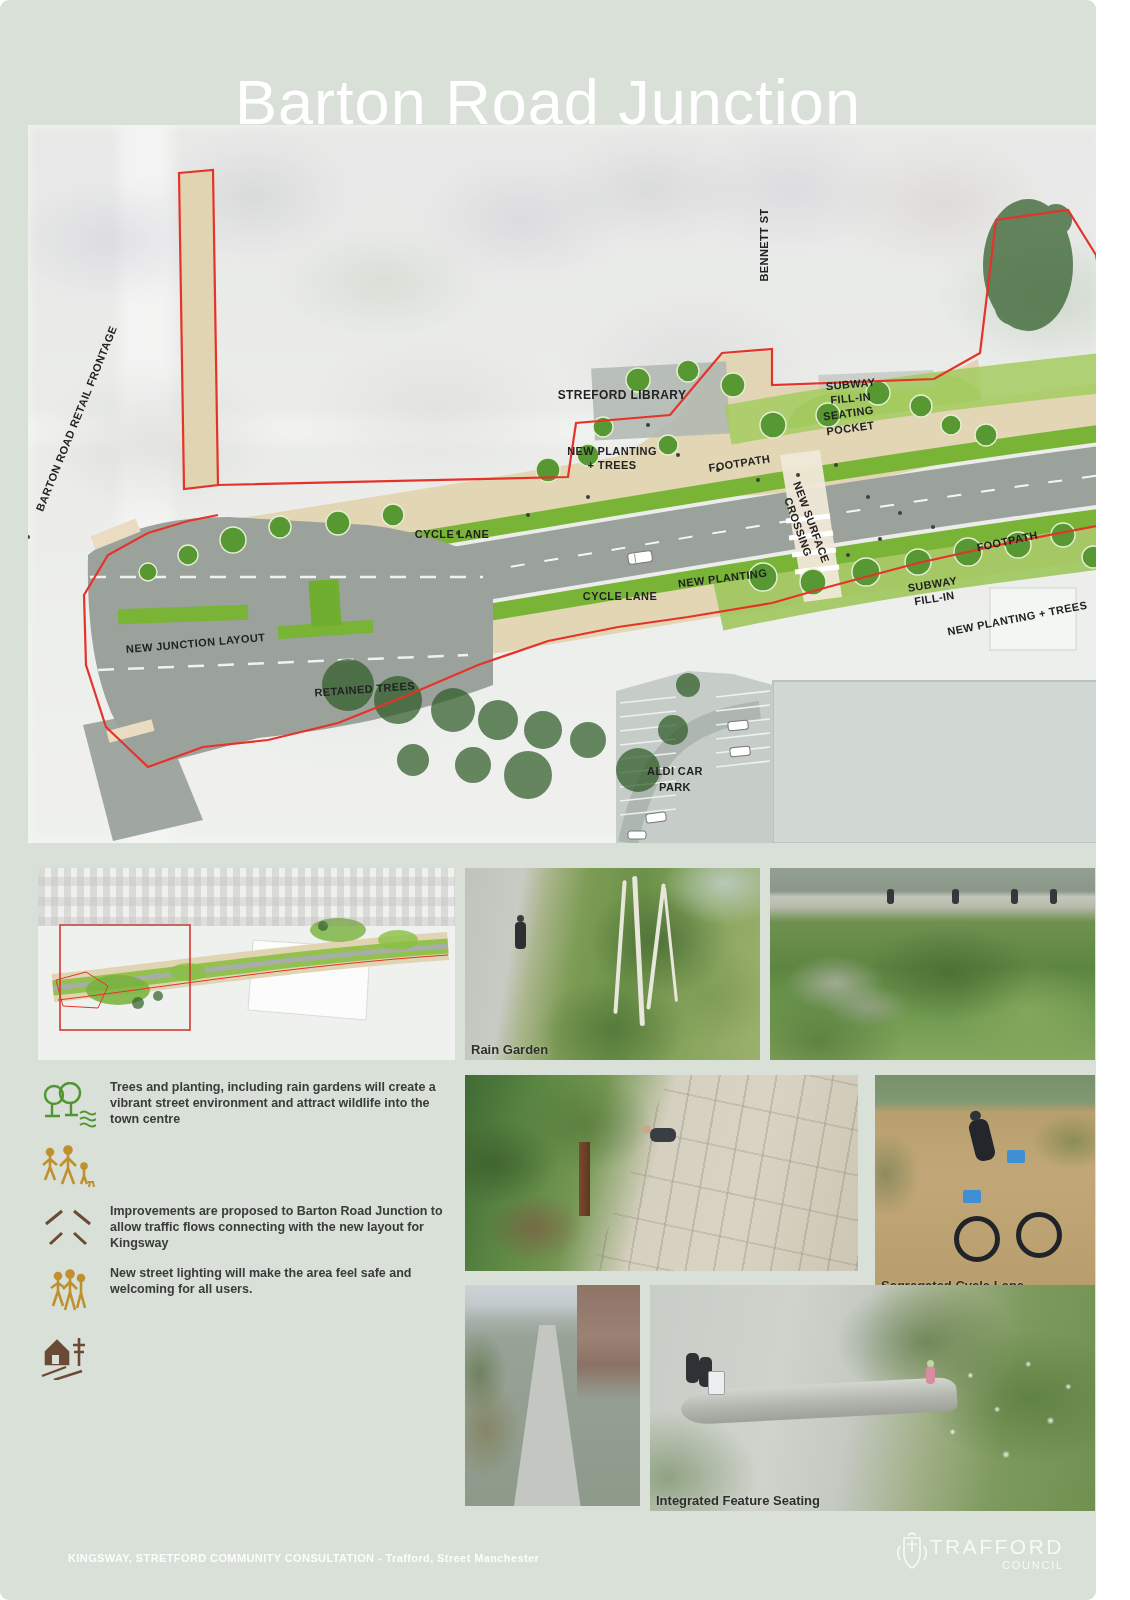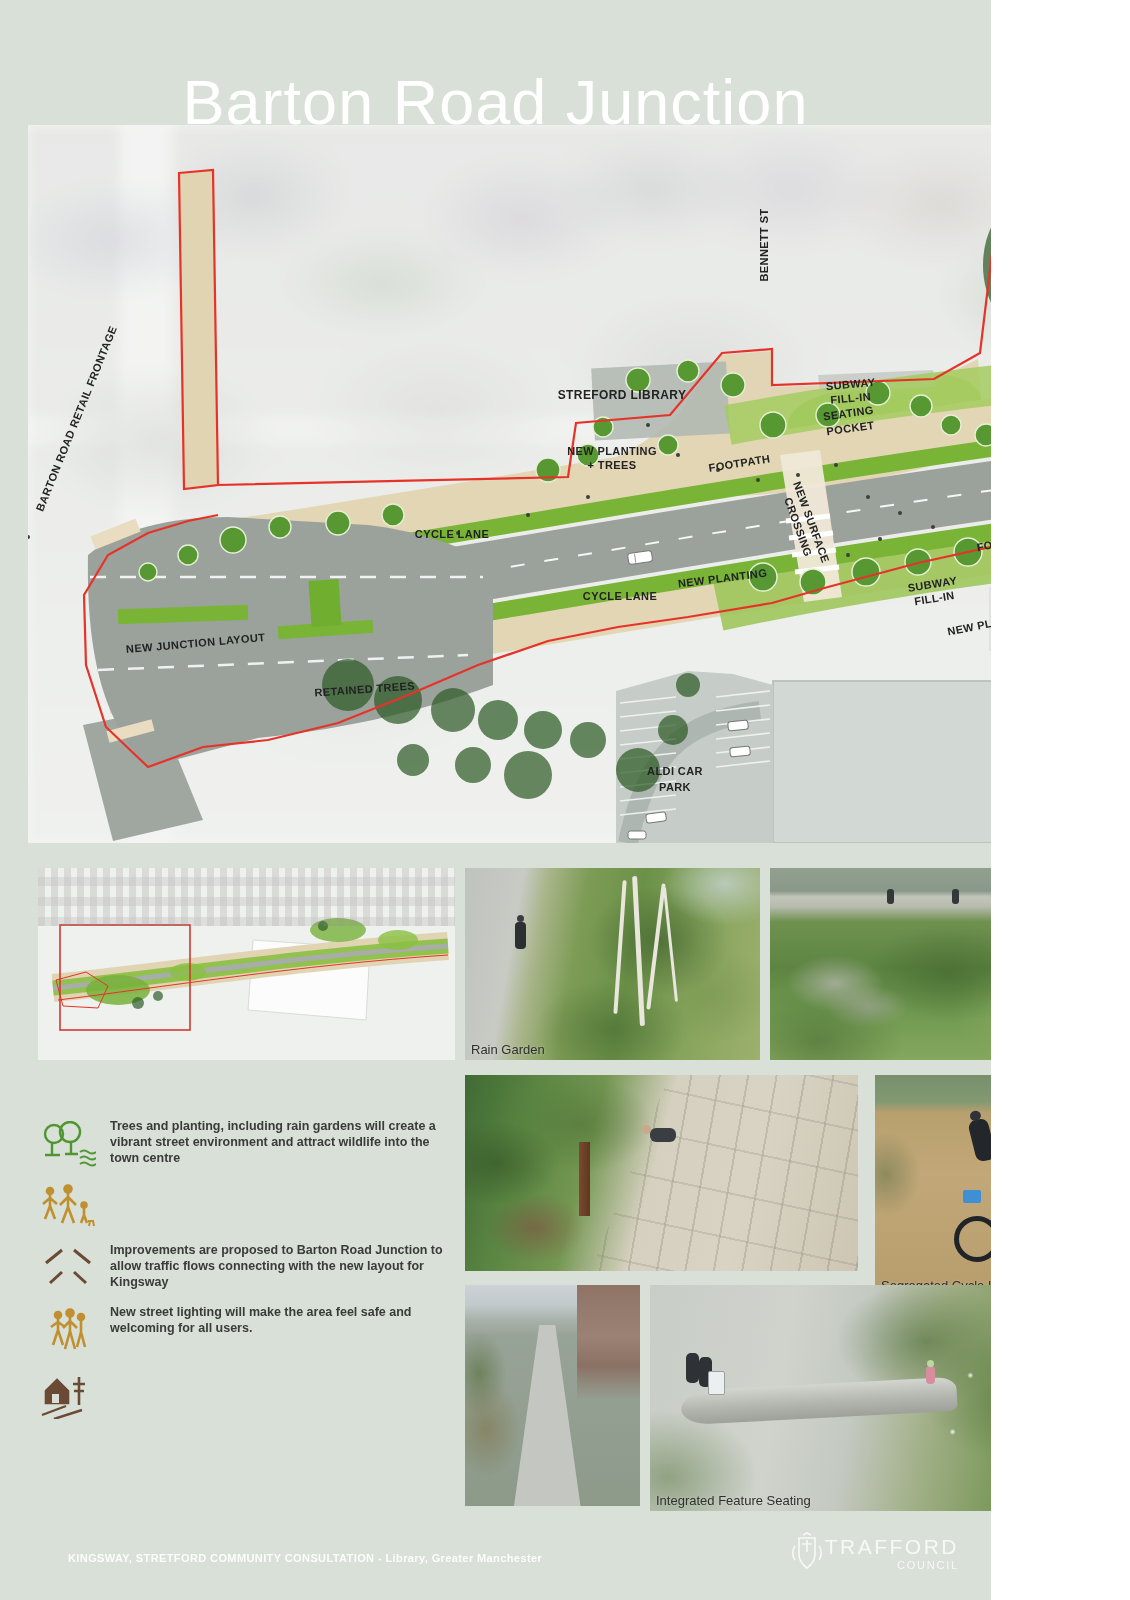"Barton Road Junction" .poster { border-radius: none -> 9px; width: 991px -> 1096px }
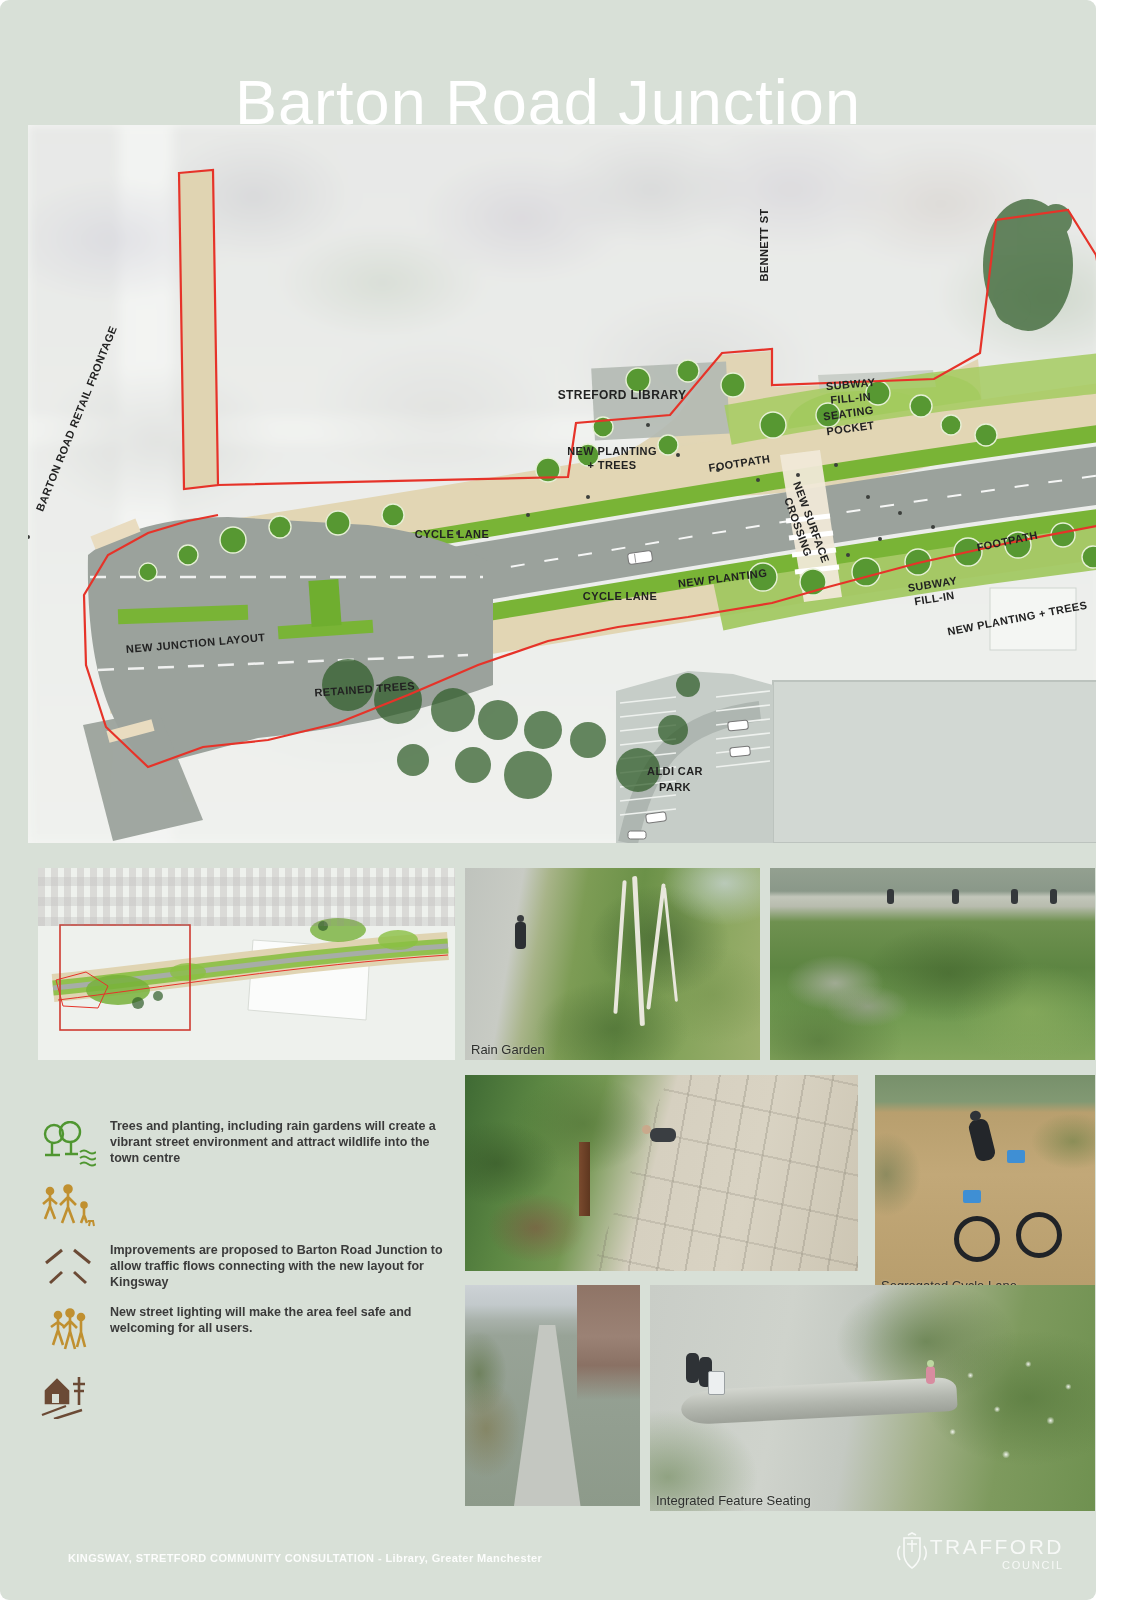"Rain Garden" .caption { font-weight: normal -> bold }
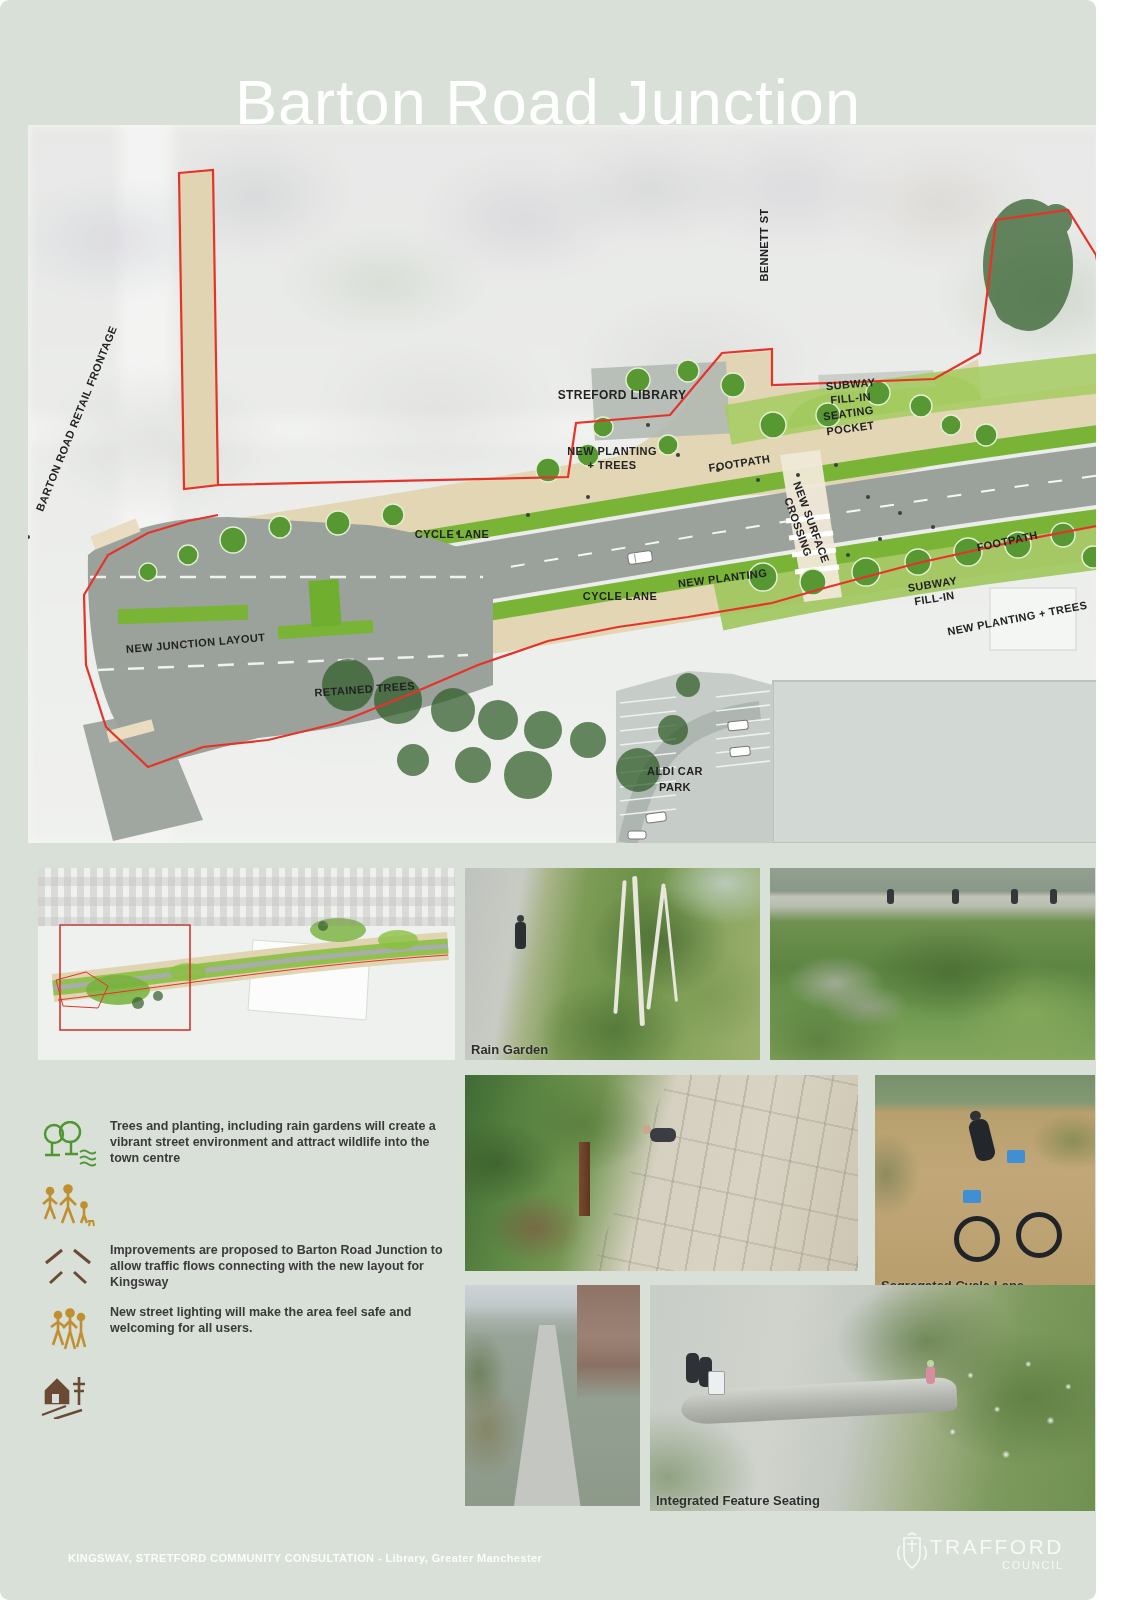"Trees and planting, including rain" .bullets { margin-top: 39px -> none }
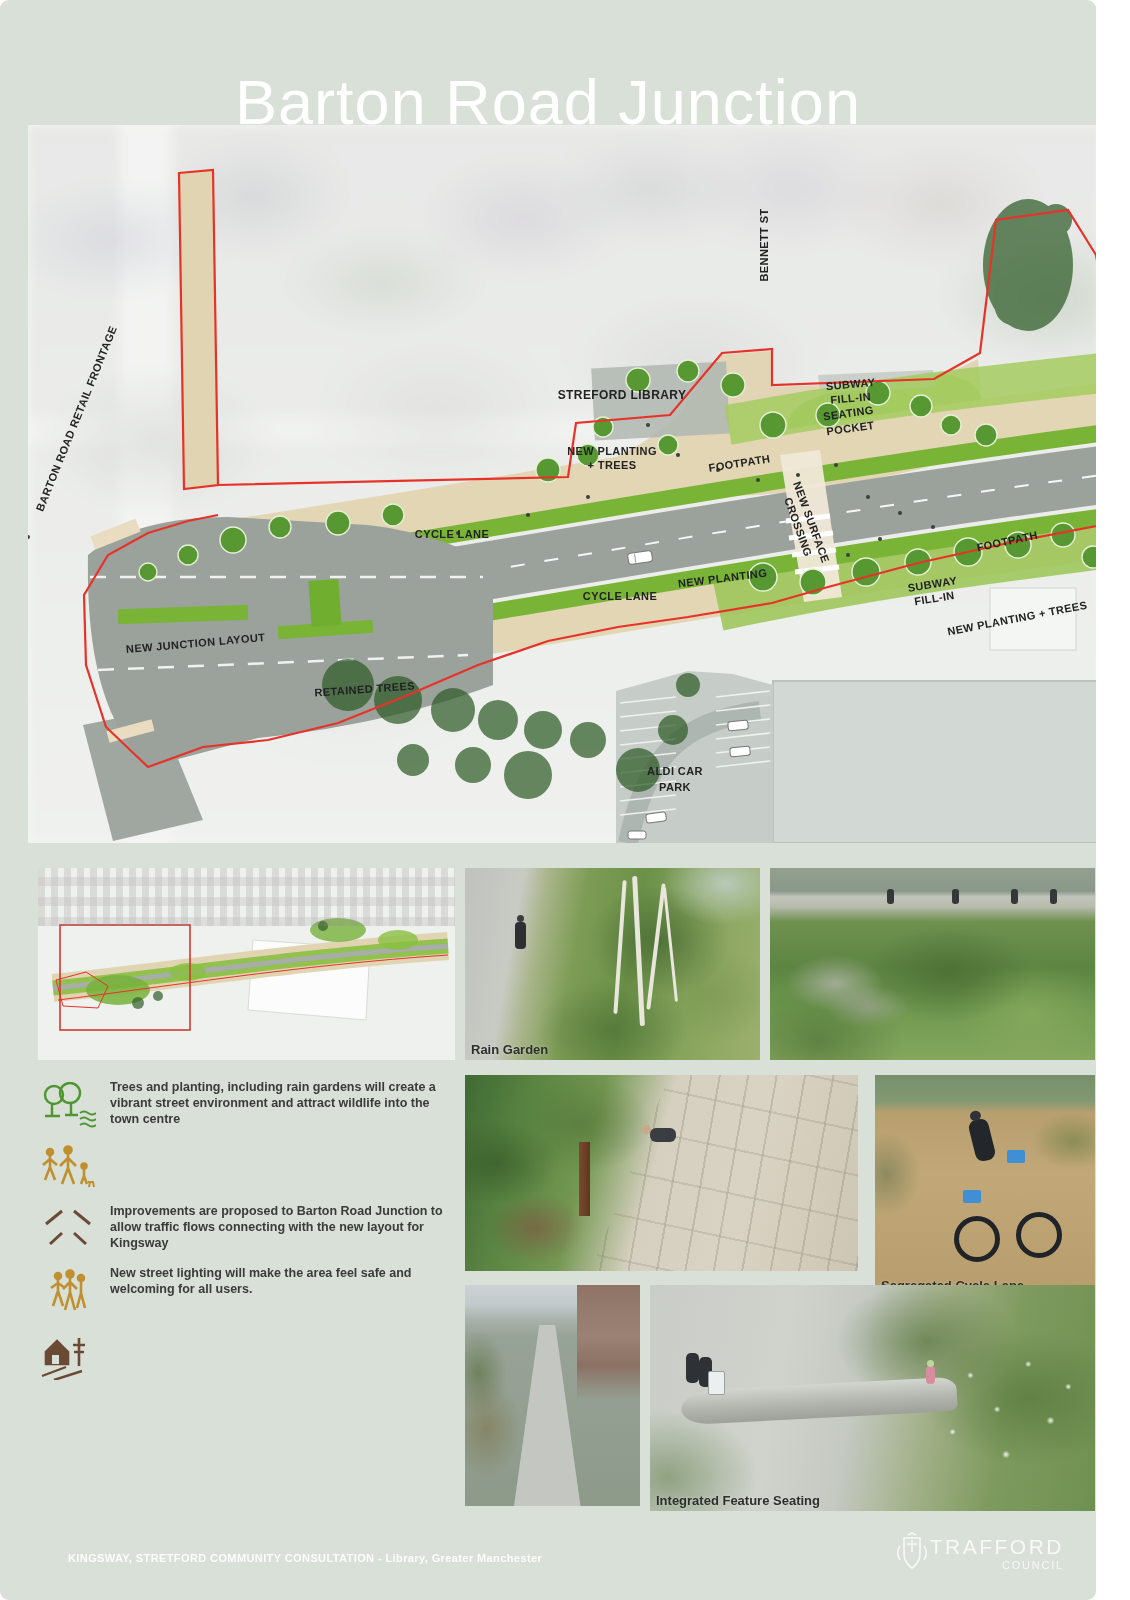"KINGSWAY, STRETFORD COMMUNITY" div.footer-text { text: Library, Greater -> Trafford, Street }
